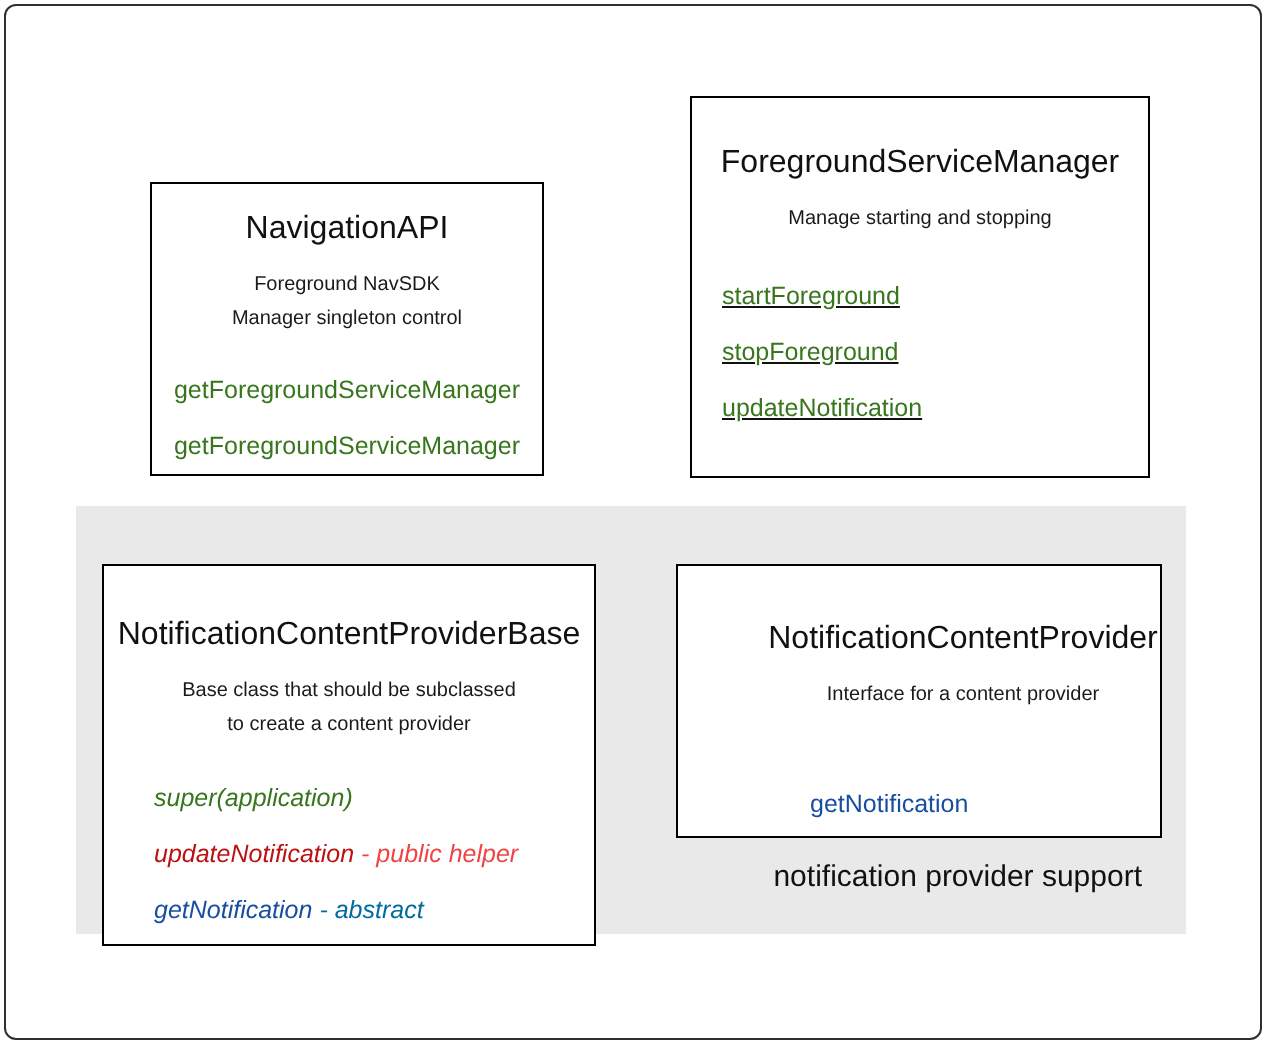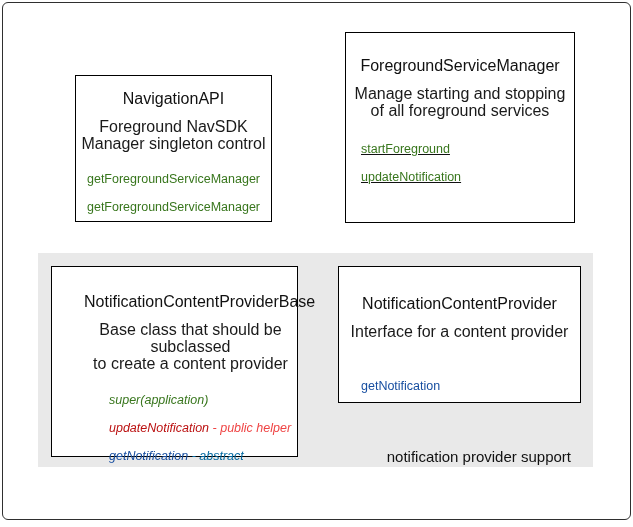"ForegroundServiceManager" .box { margin-top: none -> 16px }
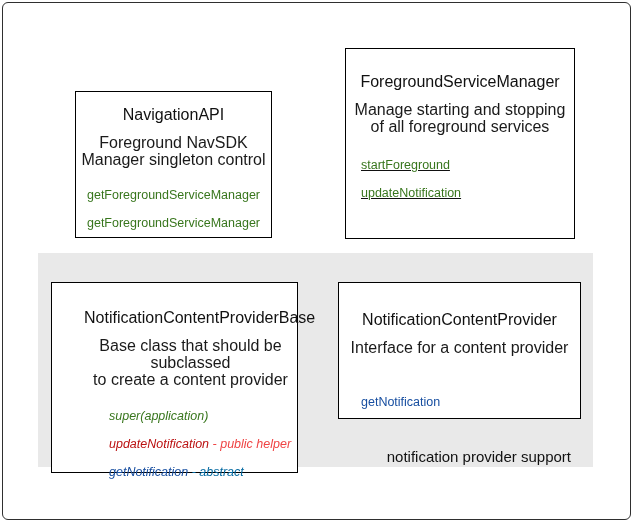"Manage starting and stopping" .box-desc { font-size: 16px -> 10px }
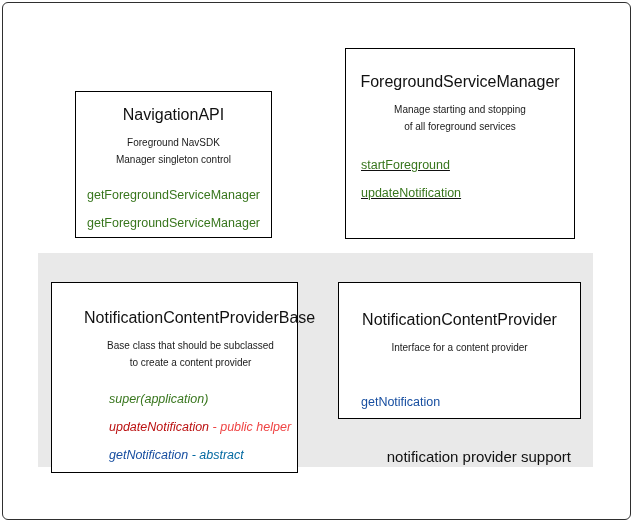"of all foreground services" div { html: <div>of all foreground services</div> -> none }
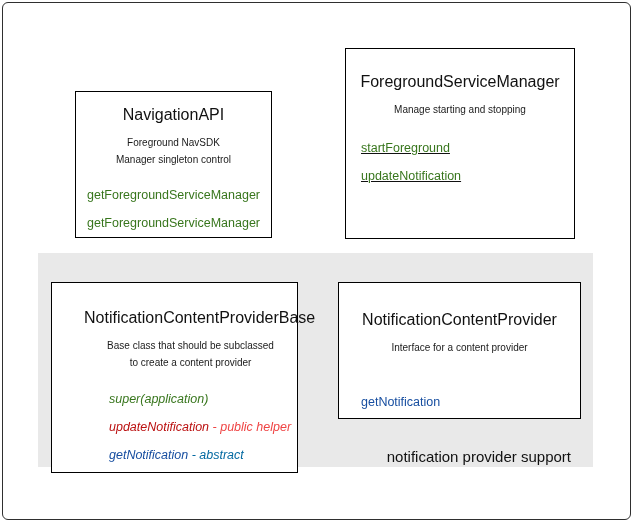"stopForeground" div.method { html: none -> <div> <span>stopForeground</span> </div> }
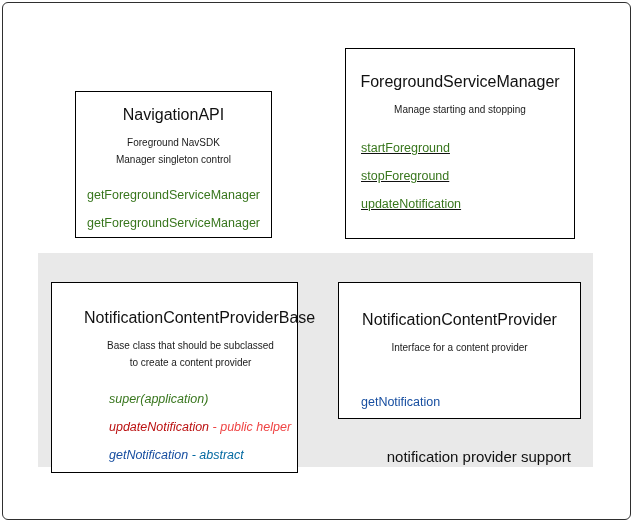"NotificationContentProviderBase" .box-ncpb { padding-left: 32px -> none }
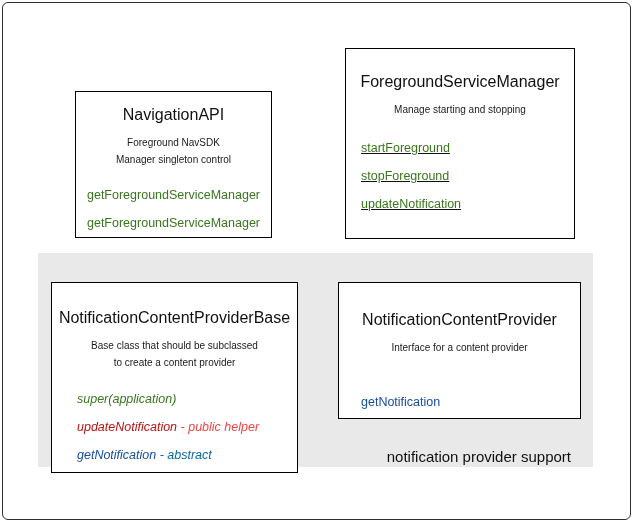"NotificationContentProvider" .box-ncp { padding-left: none -> 44px }
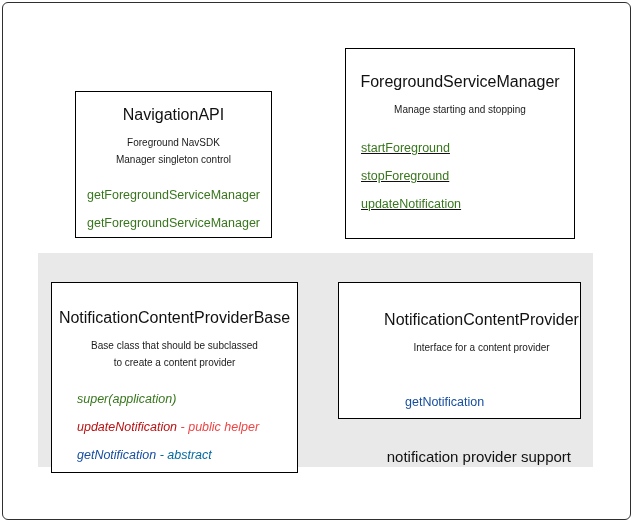"notification provider support" .group-label { bottom: 2px -> 20px }
